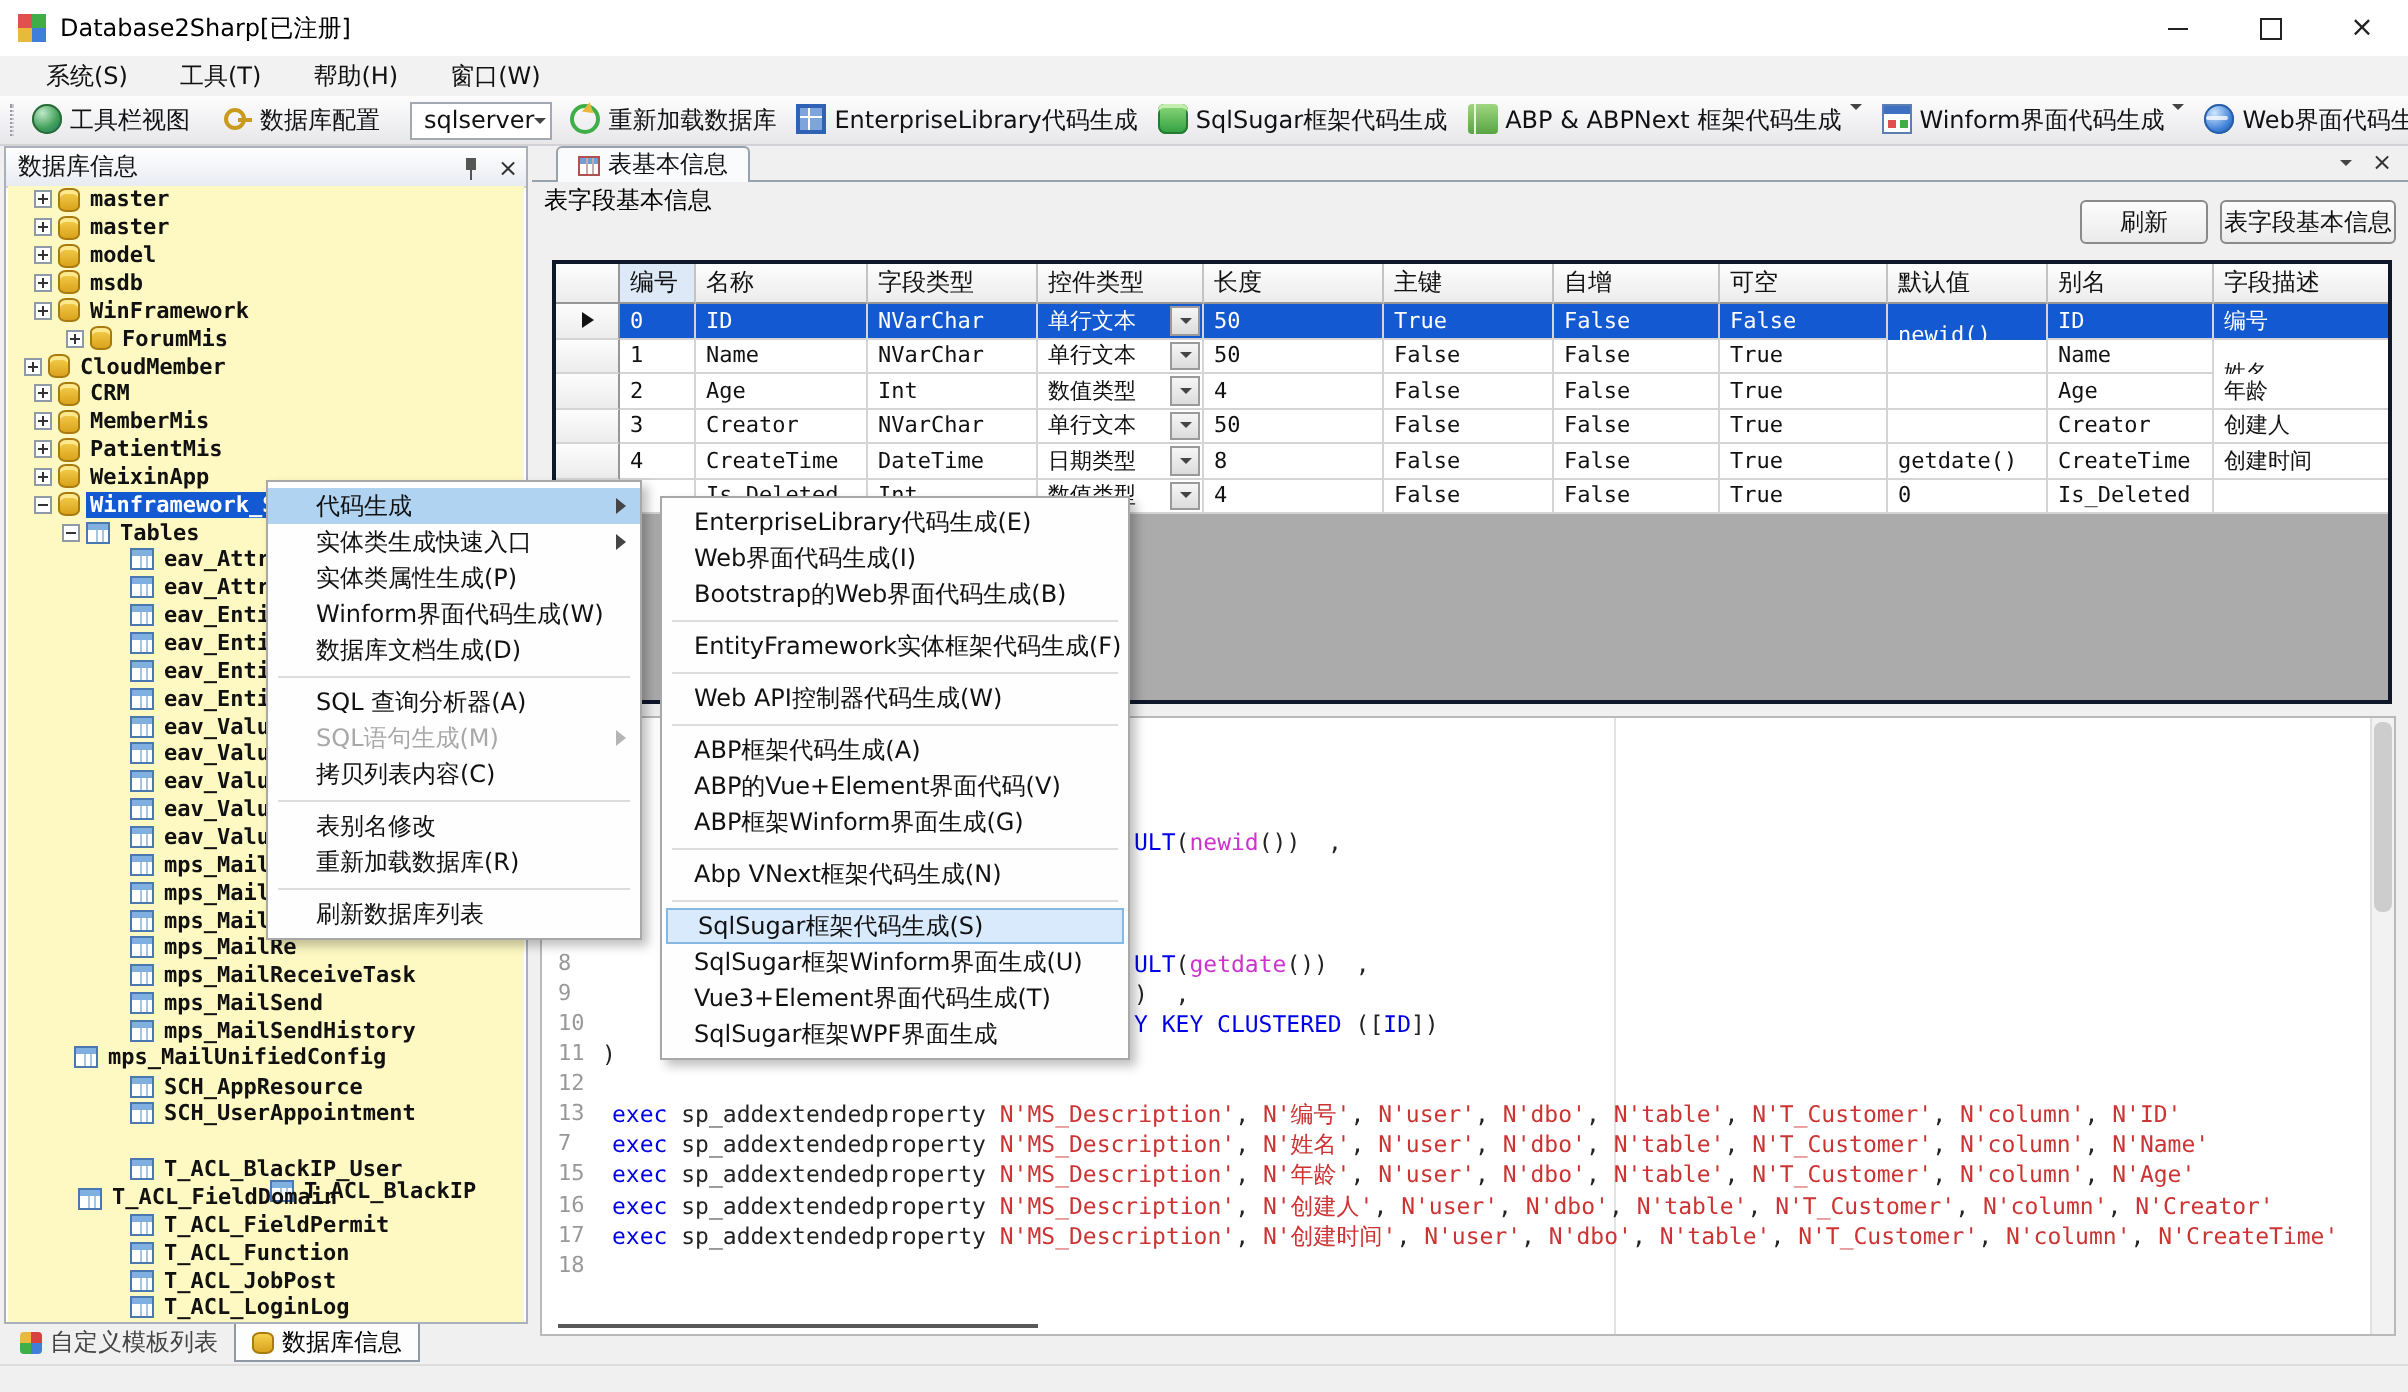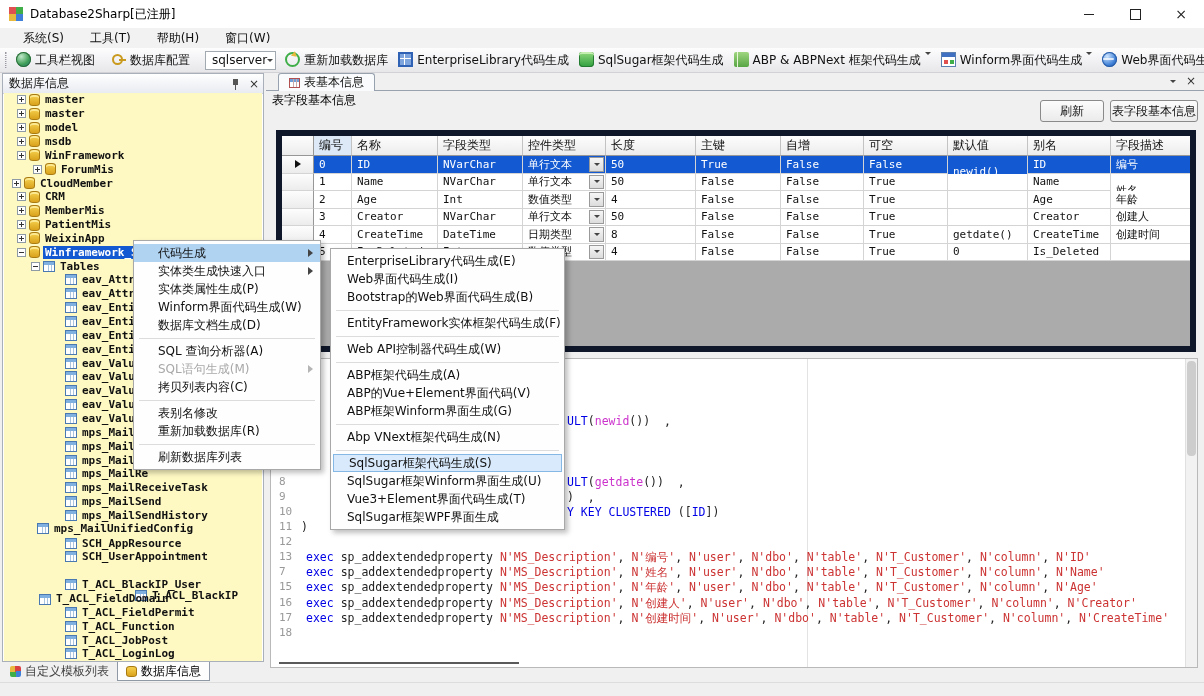"编号" #grid { border: 6px solid #0f172a -> 2px solid #0f172a }
